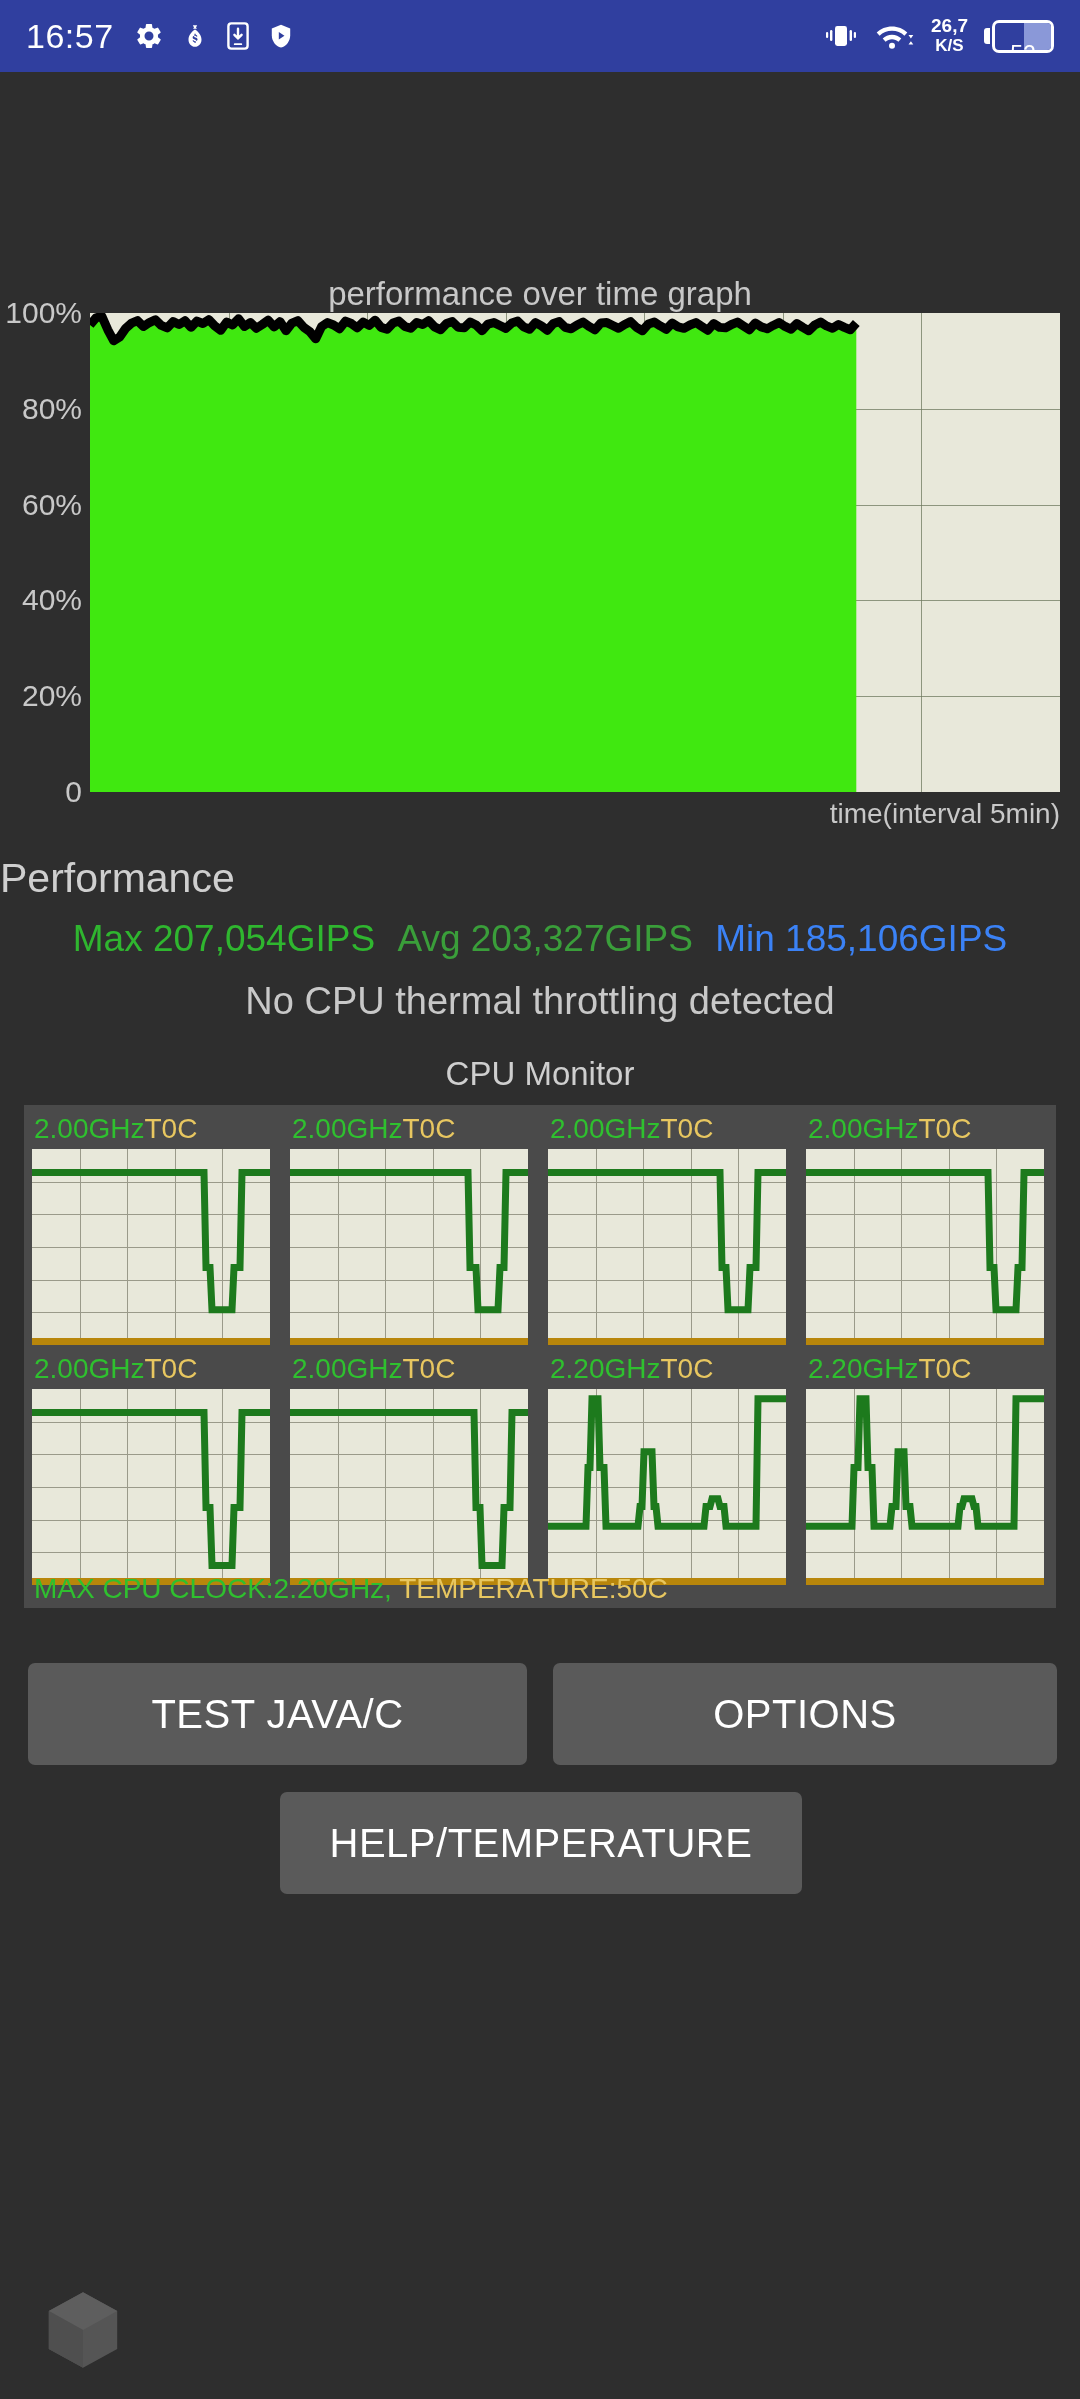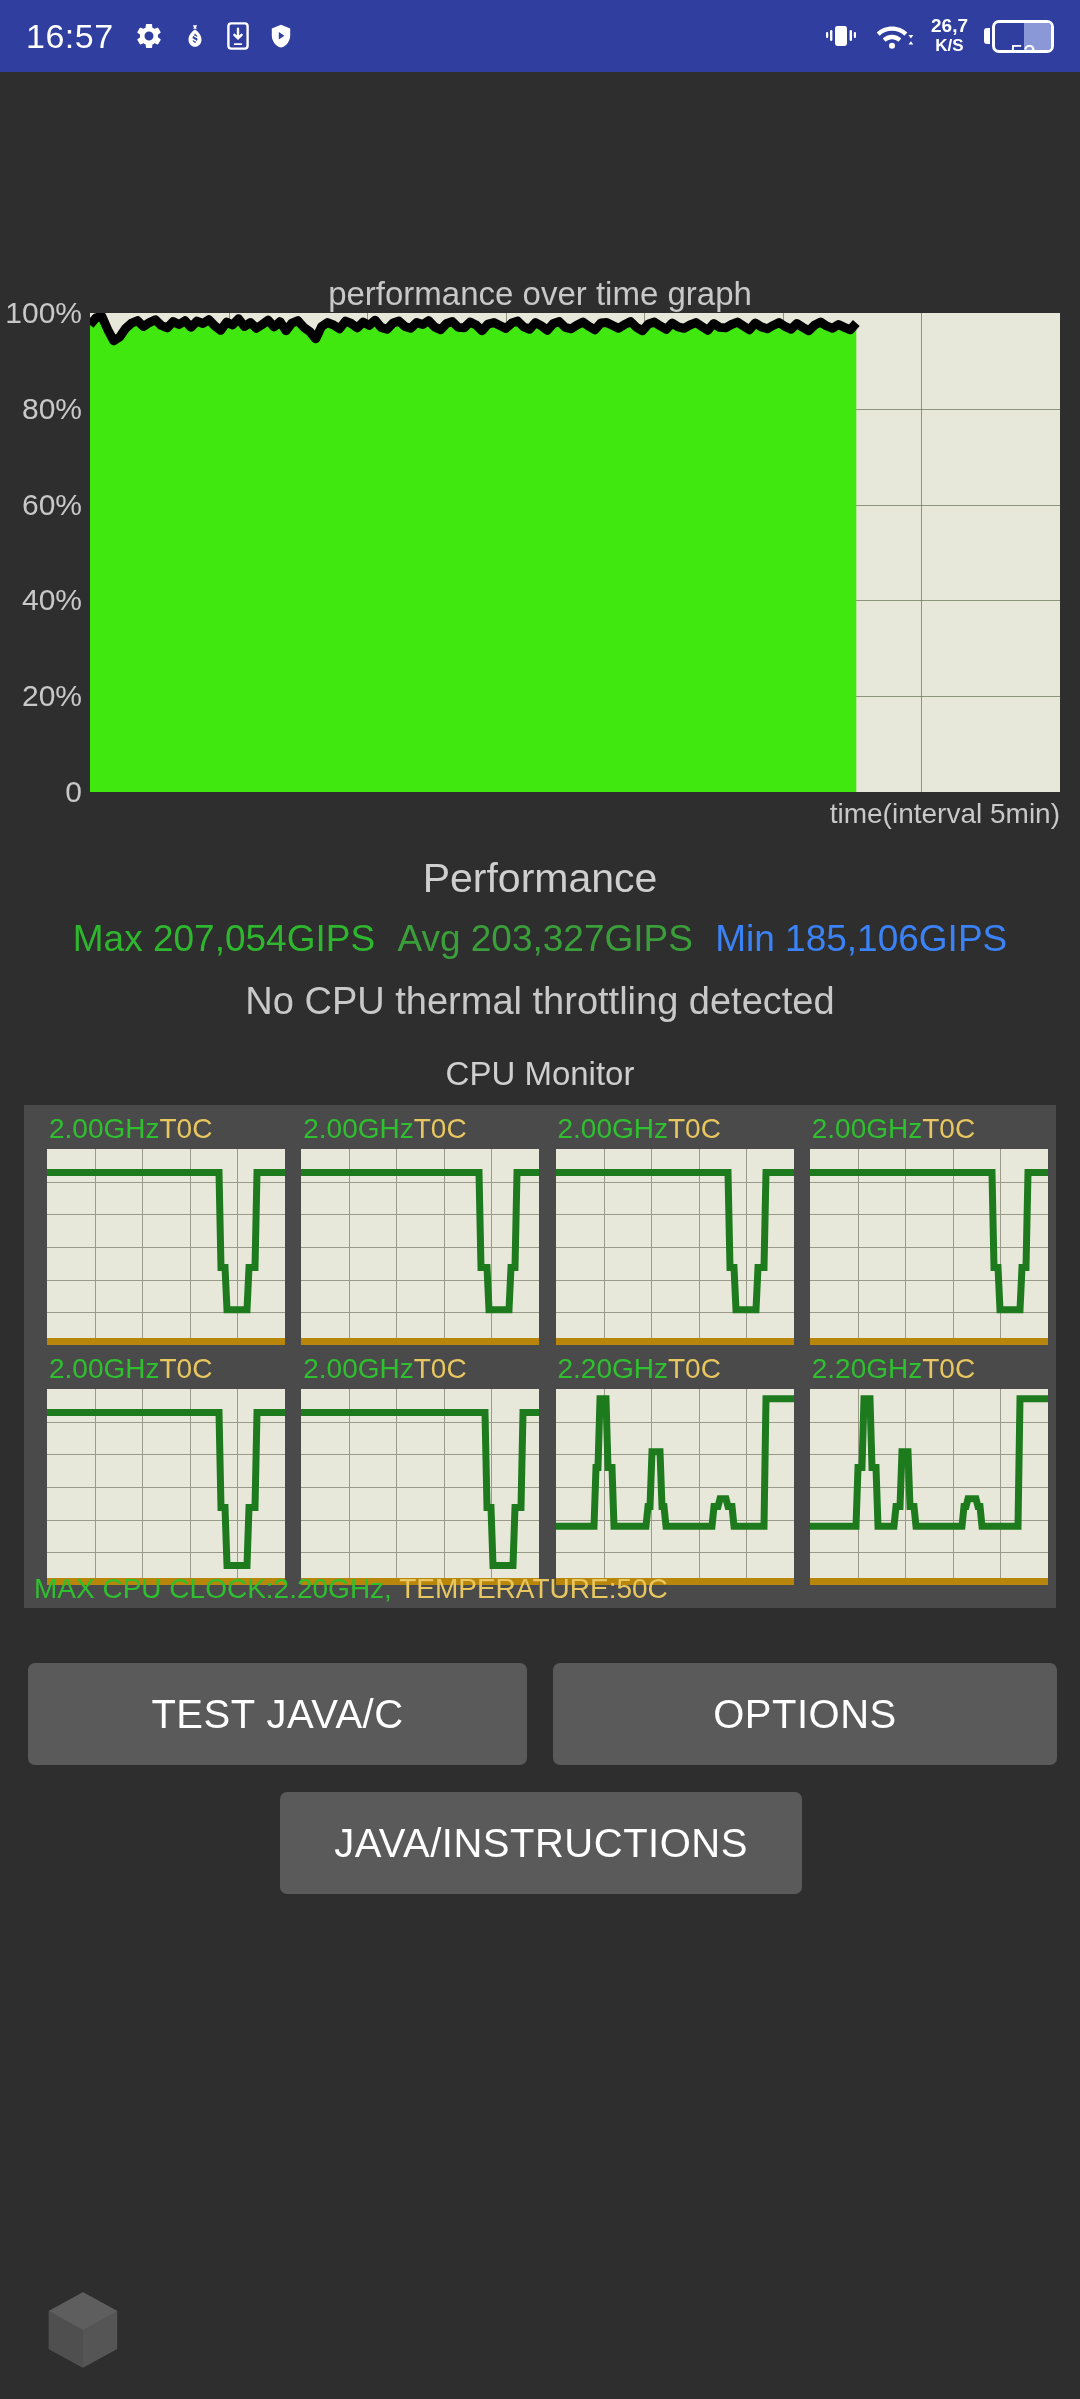"Performance" .perf-head { text-align: center -> none }
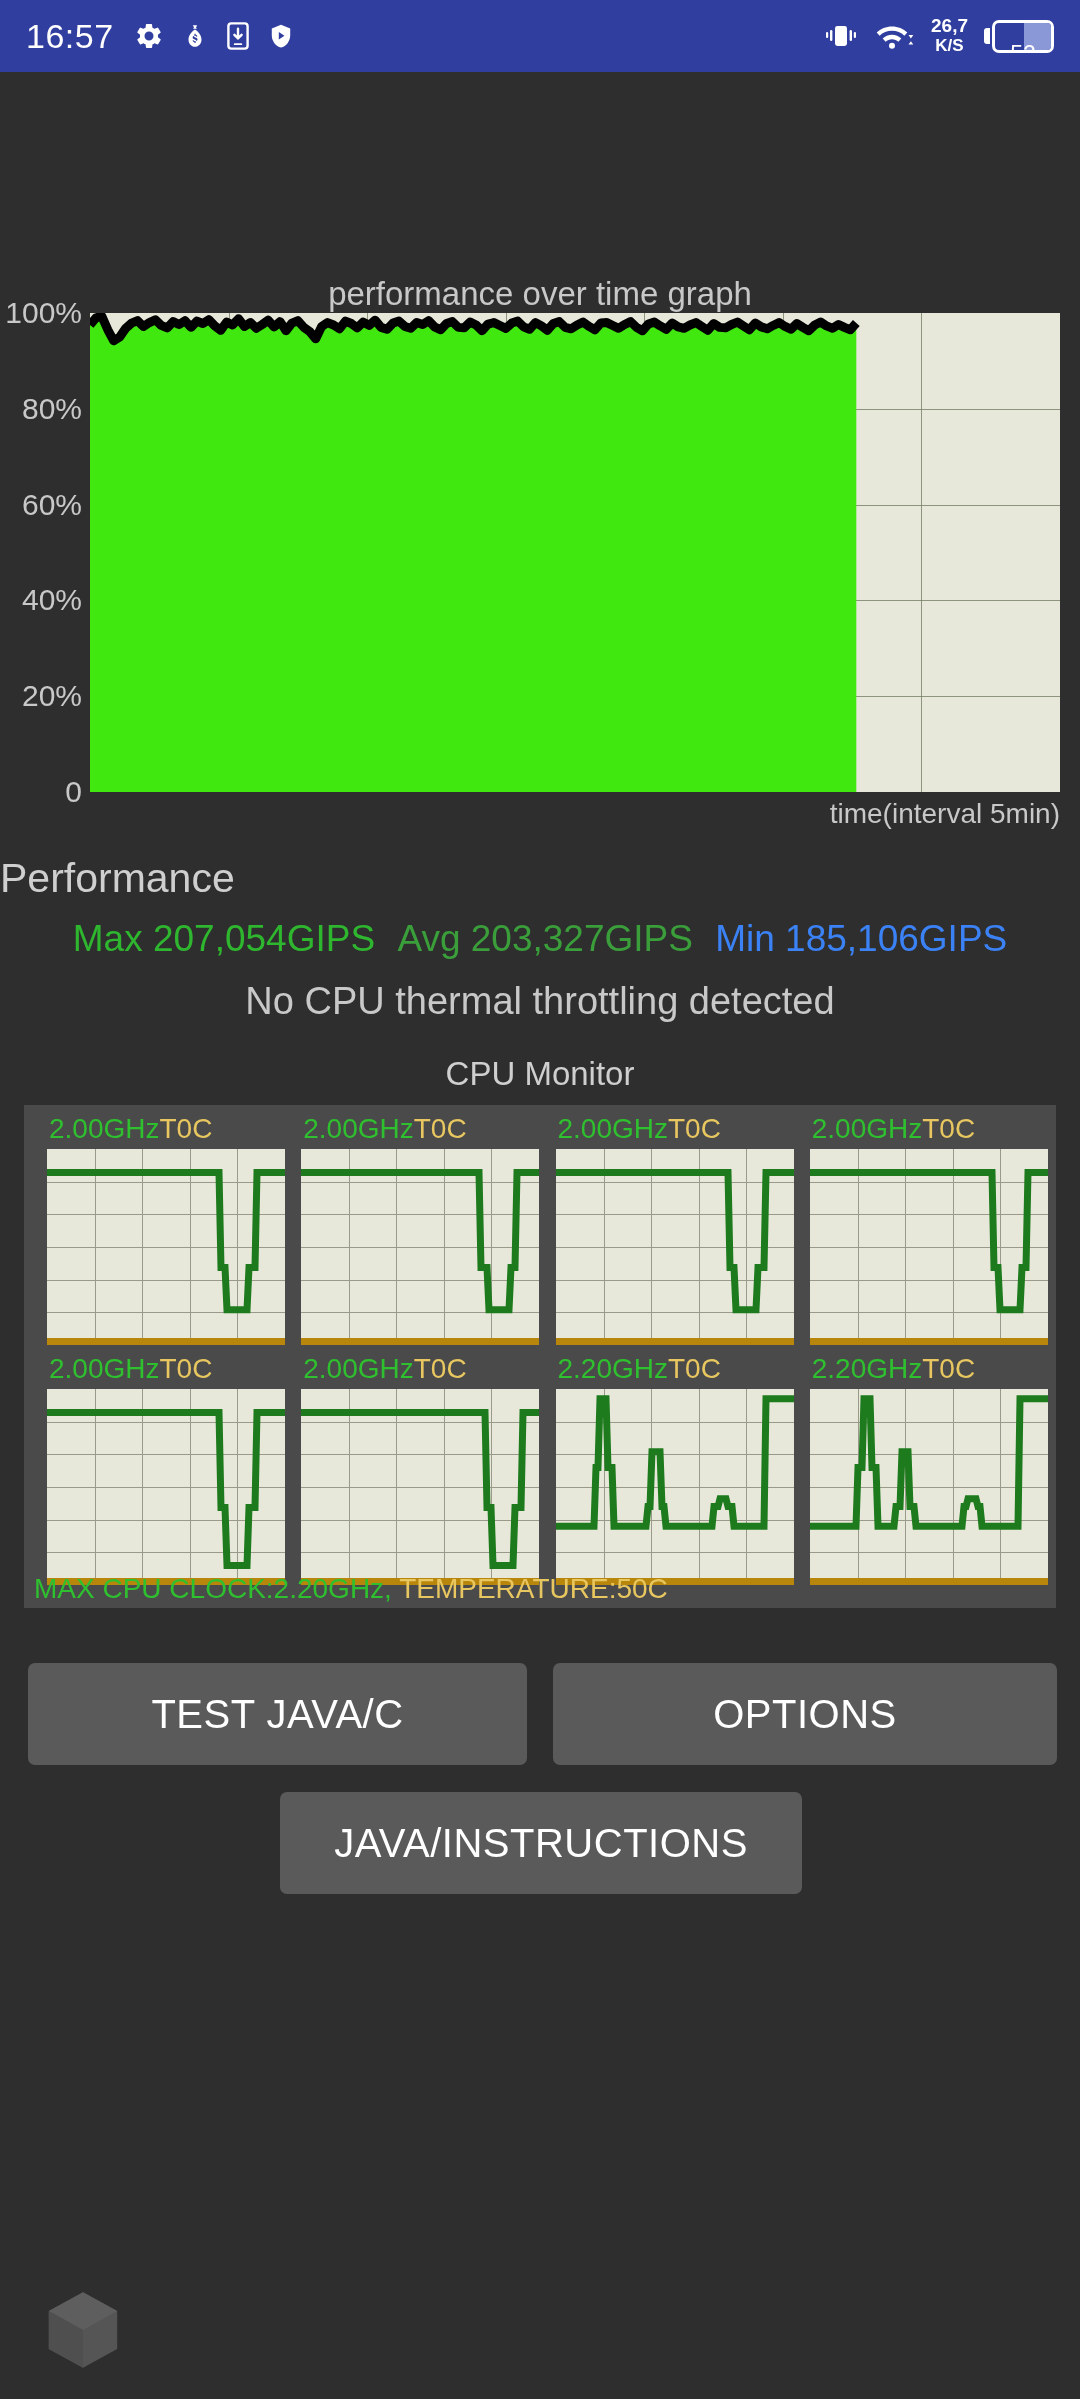"2.00GHz" .cpu-box { padding: 4px 4px 0 15px -> 4px 4px 0 0 }
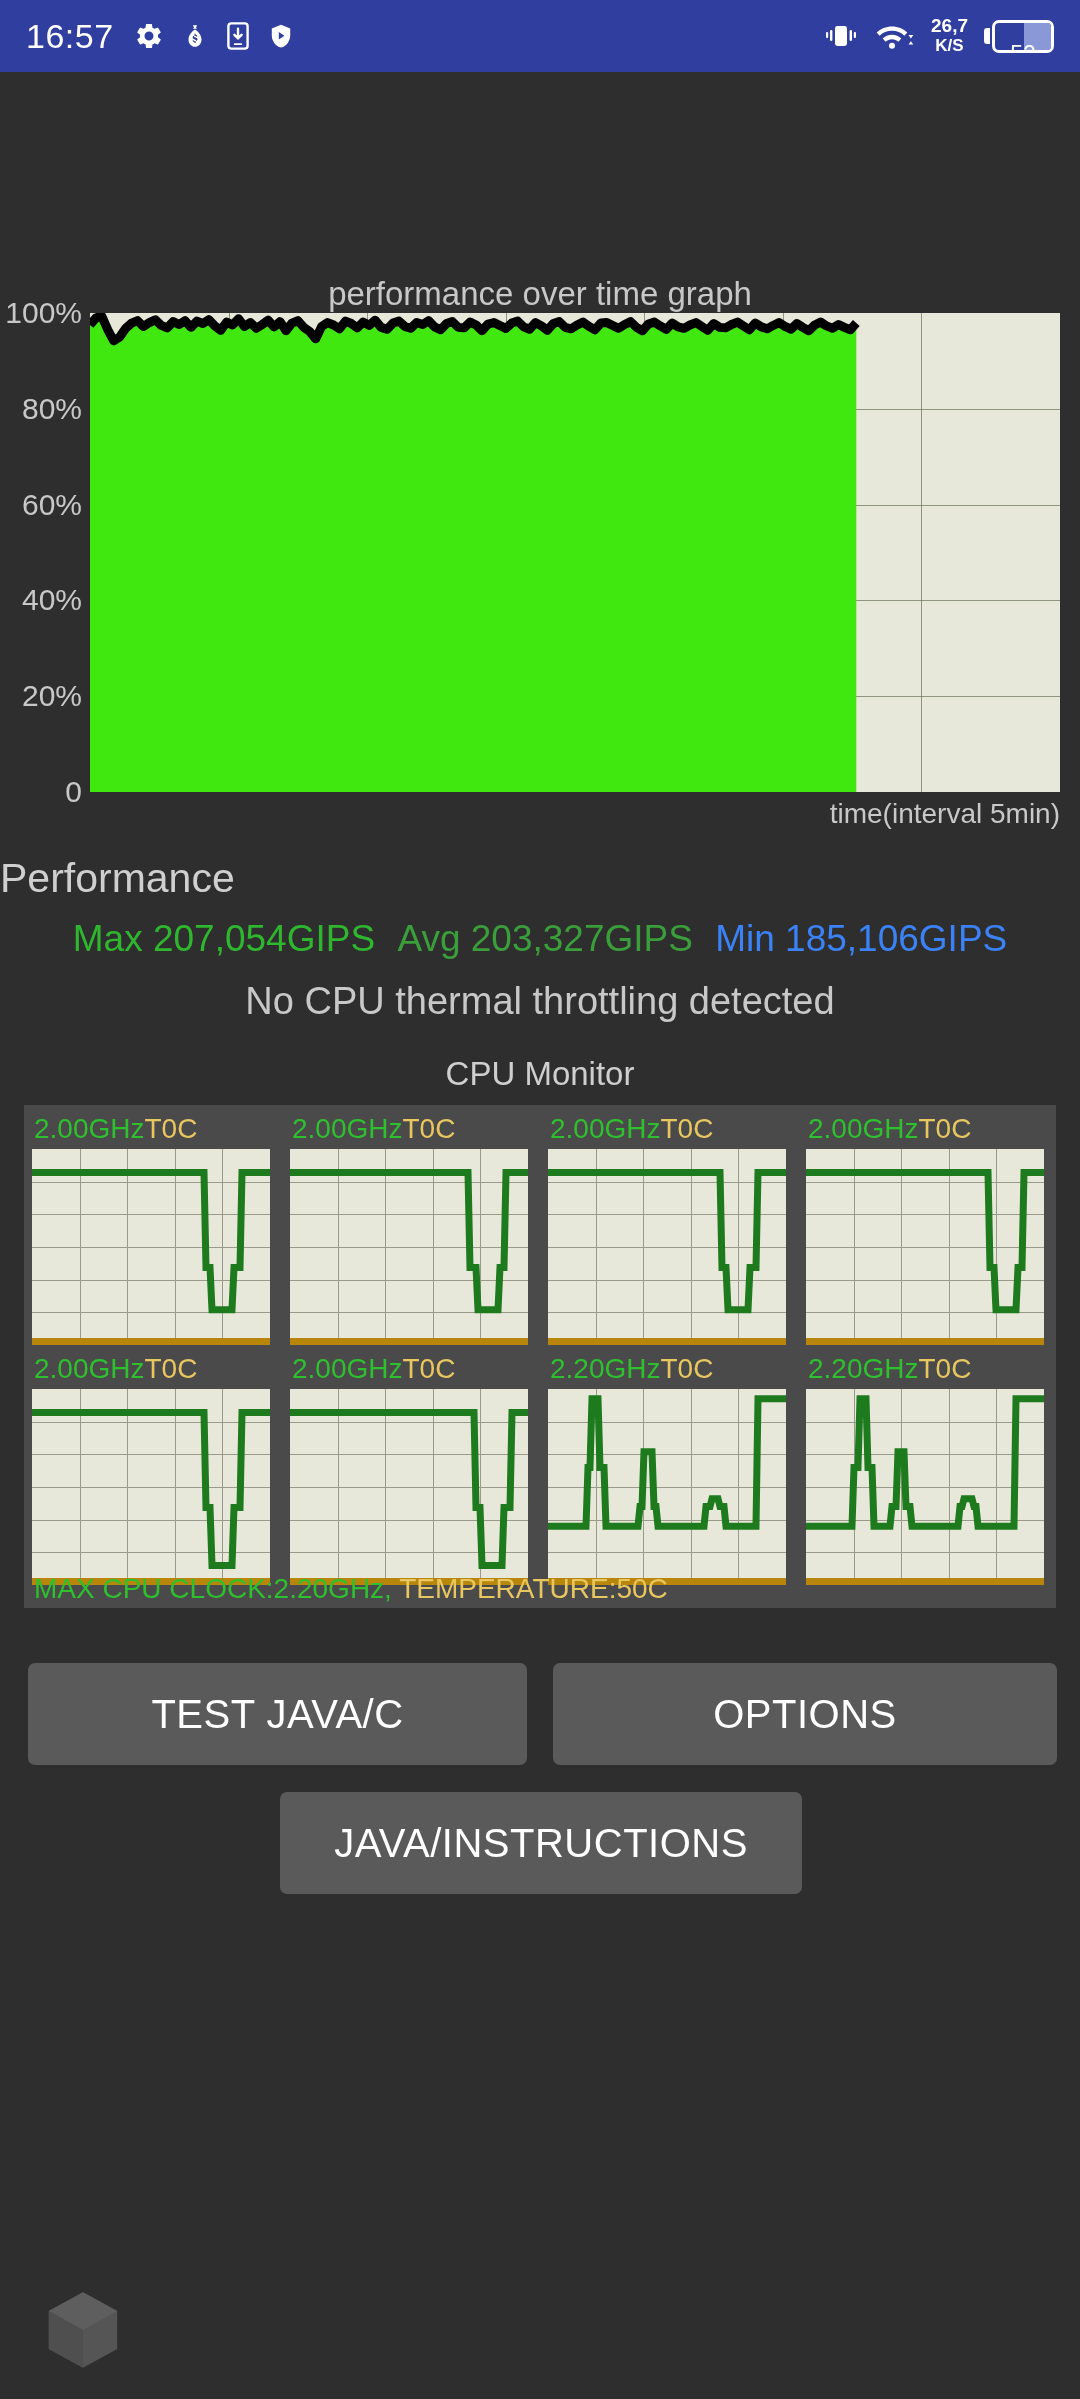"JAVA/INSTRUCTIONS" button.btn { text: JAVA/INSTRUCTIONS -> HELP/TEMPERATURE }
